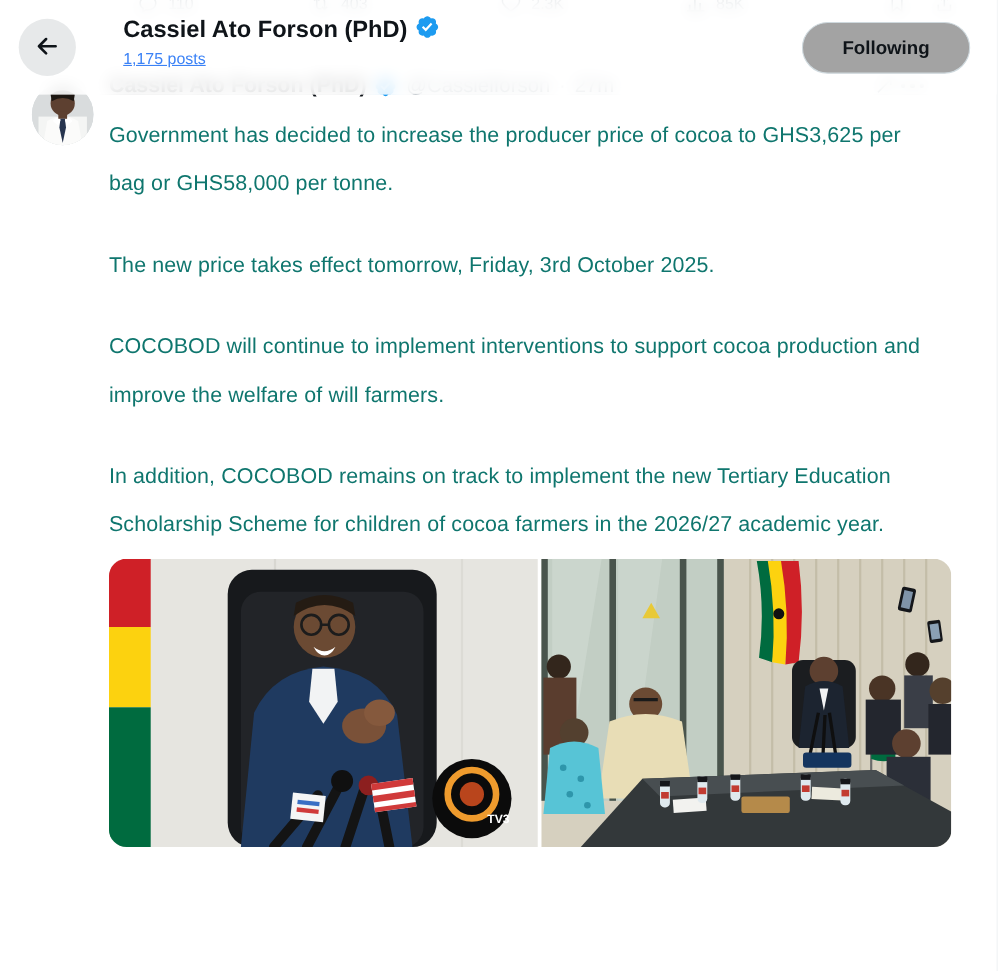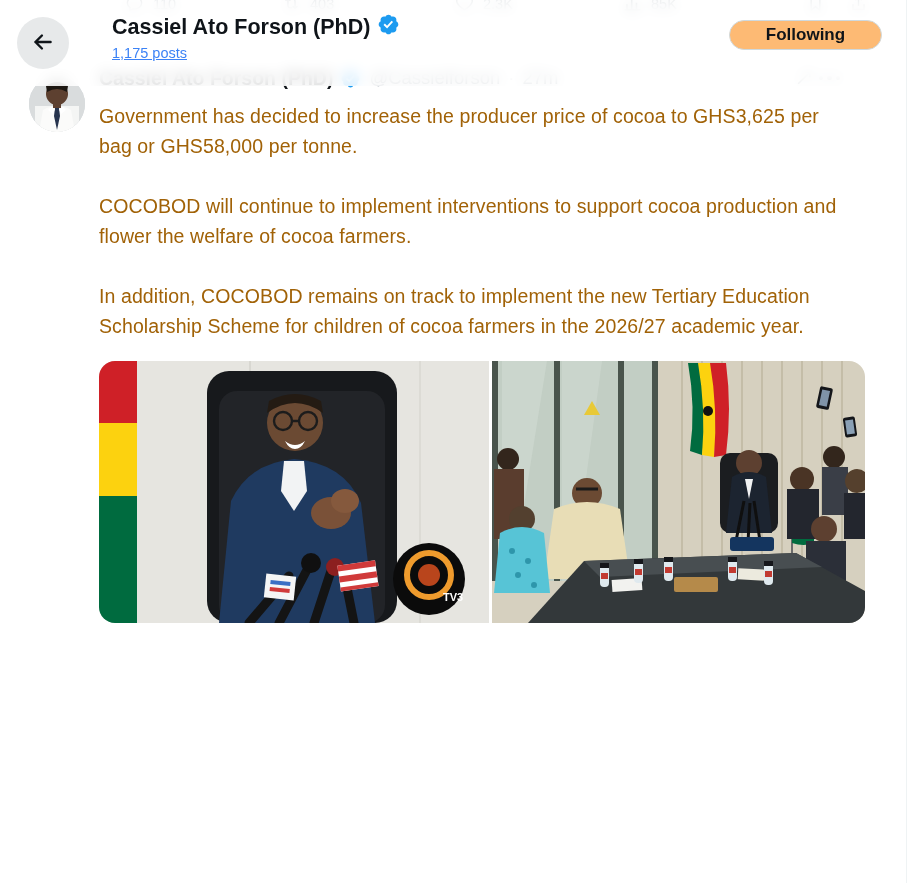"Following" .follow-btn { background: #fdba74 -> #a3a3a3; height: 30px -> 47px }
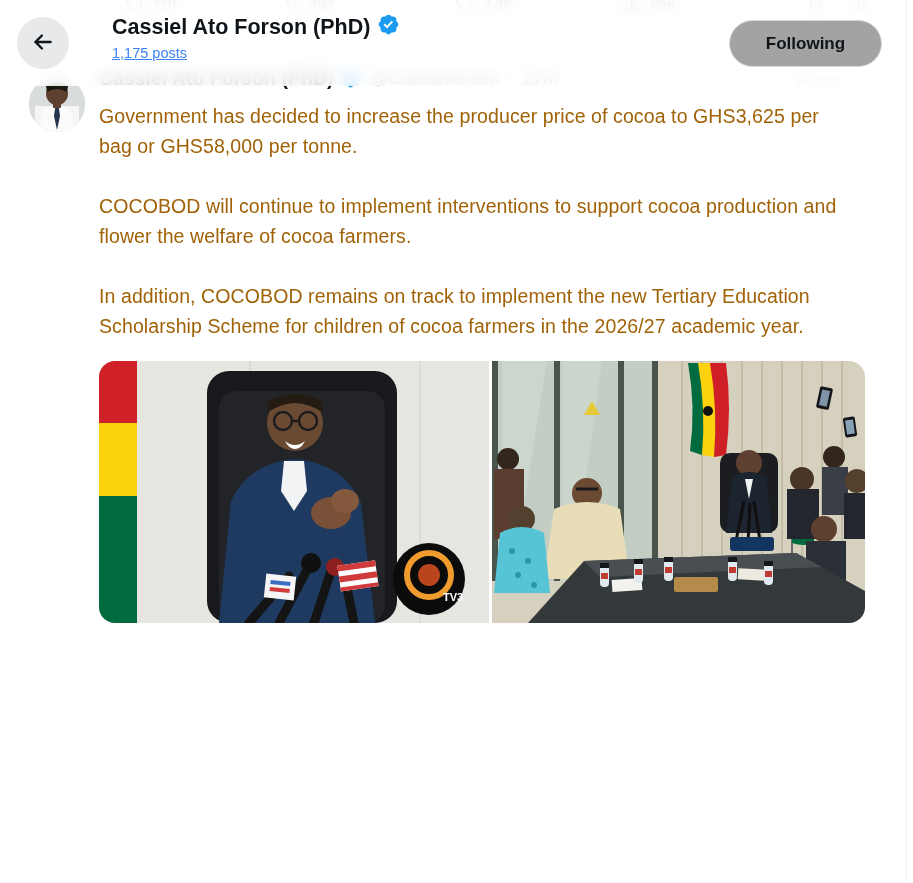"Government has decided to increase" .tweet-text { color: #a16207 -> #0f766e; line-height: 30px -> 44px }
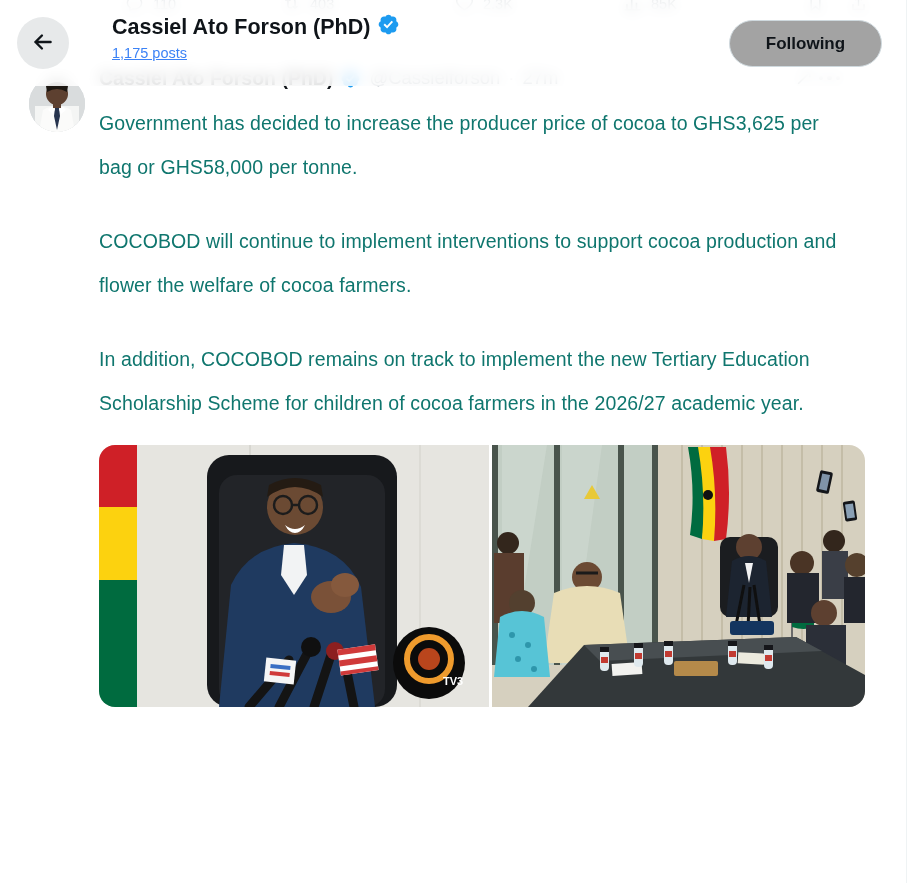"The new price takes effect" p { html: none -> <p>The new price takes effect tomorrow, Friday, 3rd October 2025.</p> }
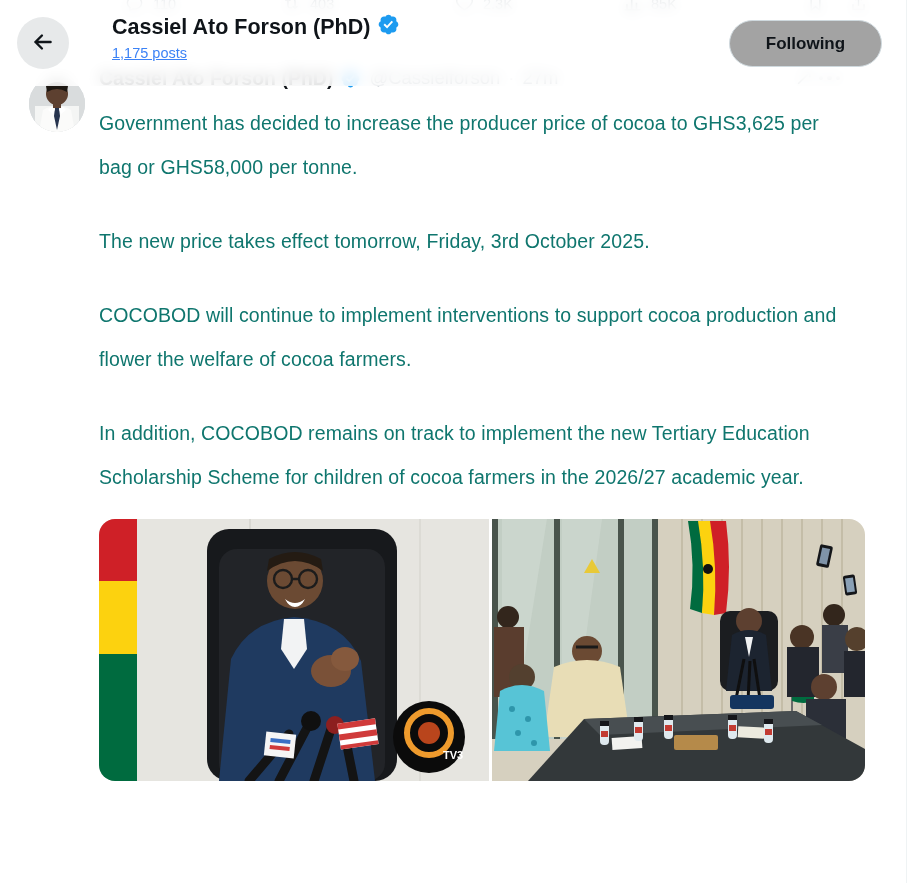"COCOBOD will continue to implement" p { text: flower the welfare of cocoa -> improve the welfare of will }
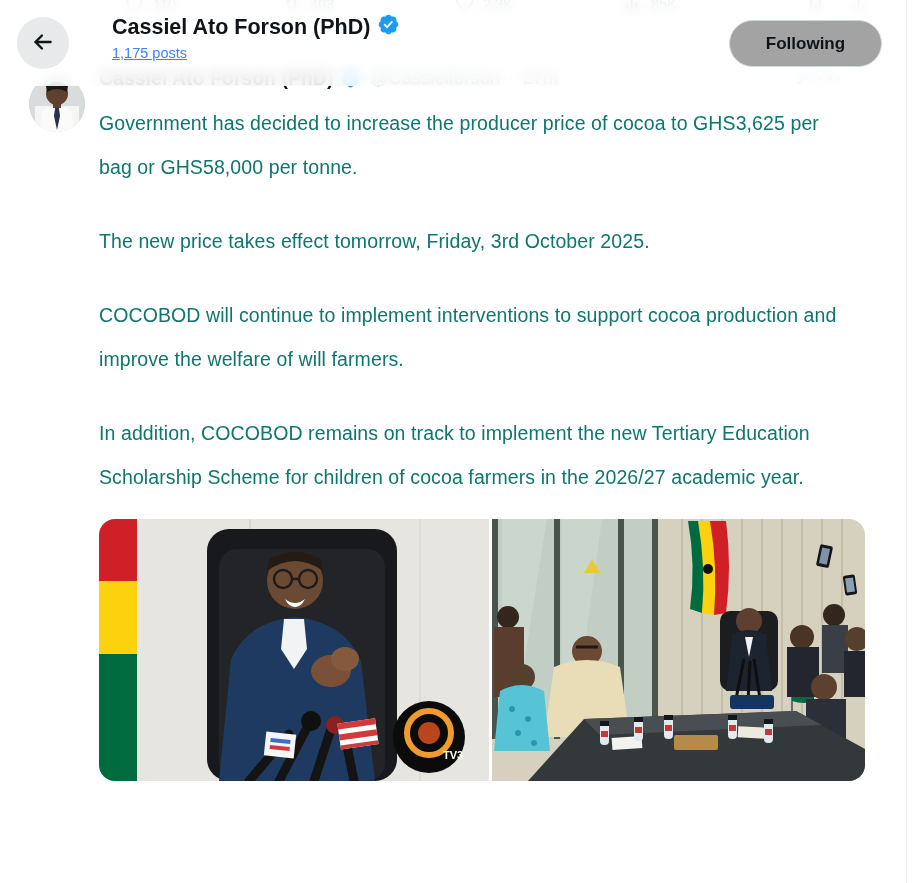"In addition, COCOBOD remains on" .tweet-text p:last-child { margin-bottom: 20px -> 9px }
